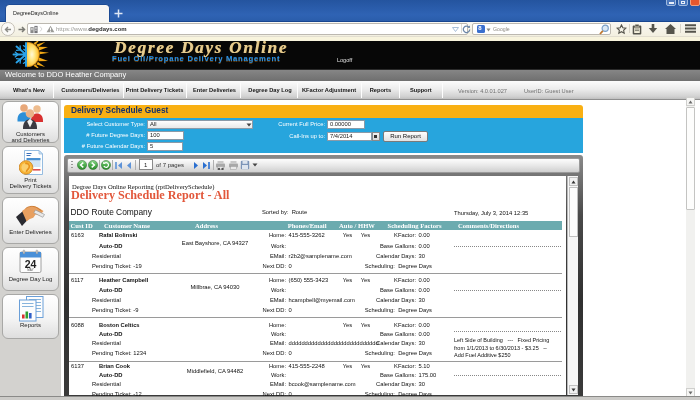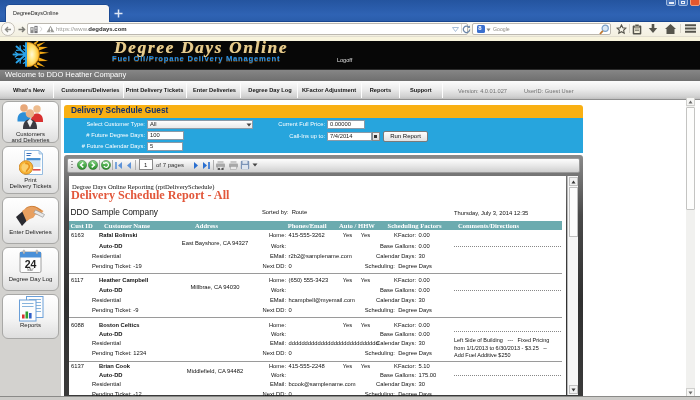"DDO Sample Company" div.a { text: Sample -> Route }
